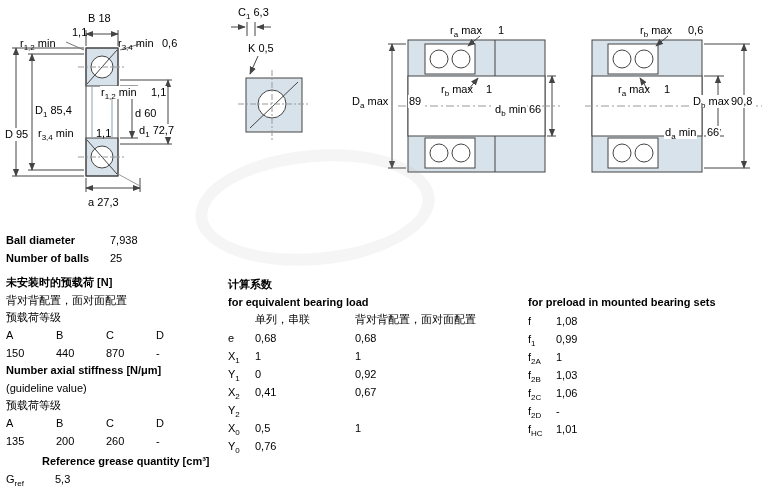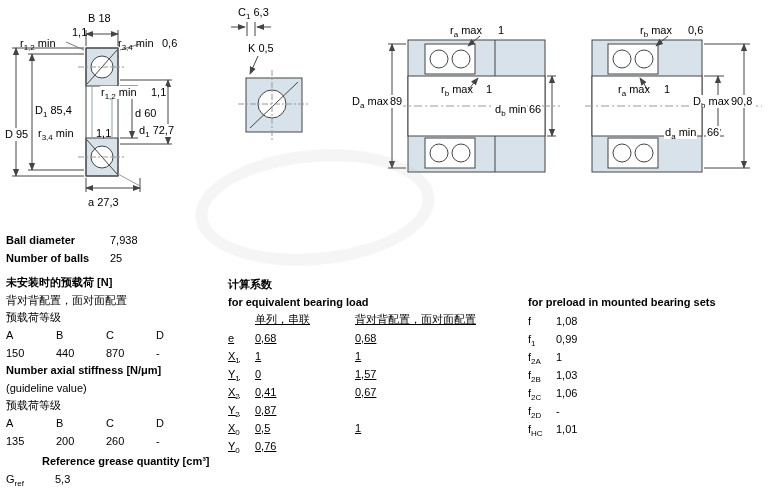"89" div.lbl { left: 389px -> 408px }
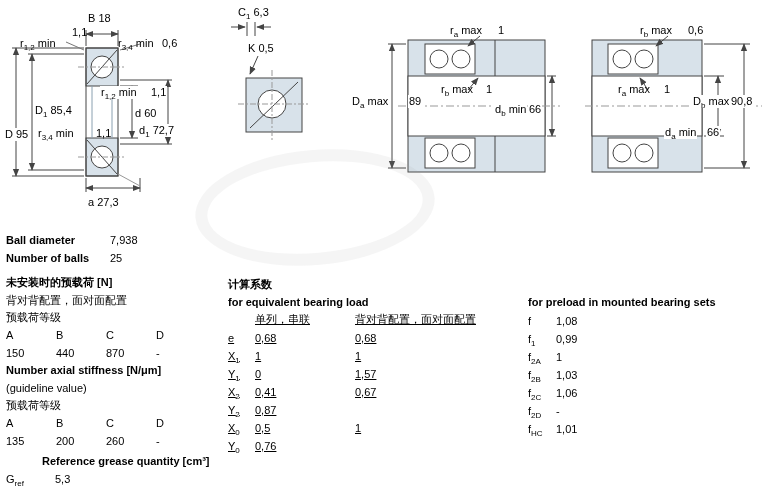"单列，串联" .g3 { text-decoration: underline -> none }
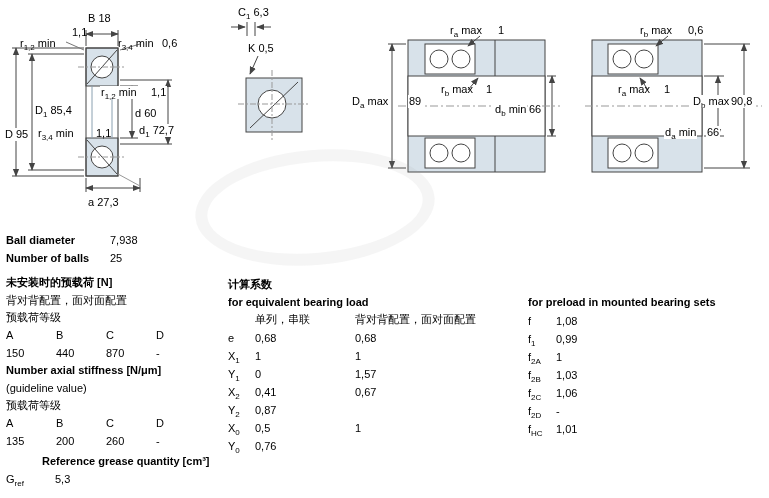"1,57" span { text: 1,57 -> 0,92 }
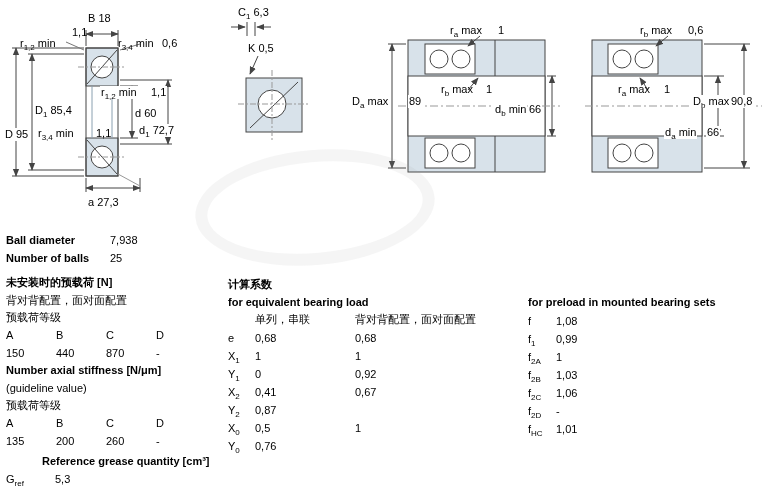"0,87" span { html: <span>0,87</span> -> none }
